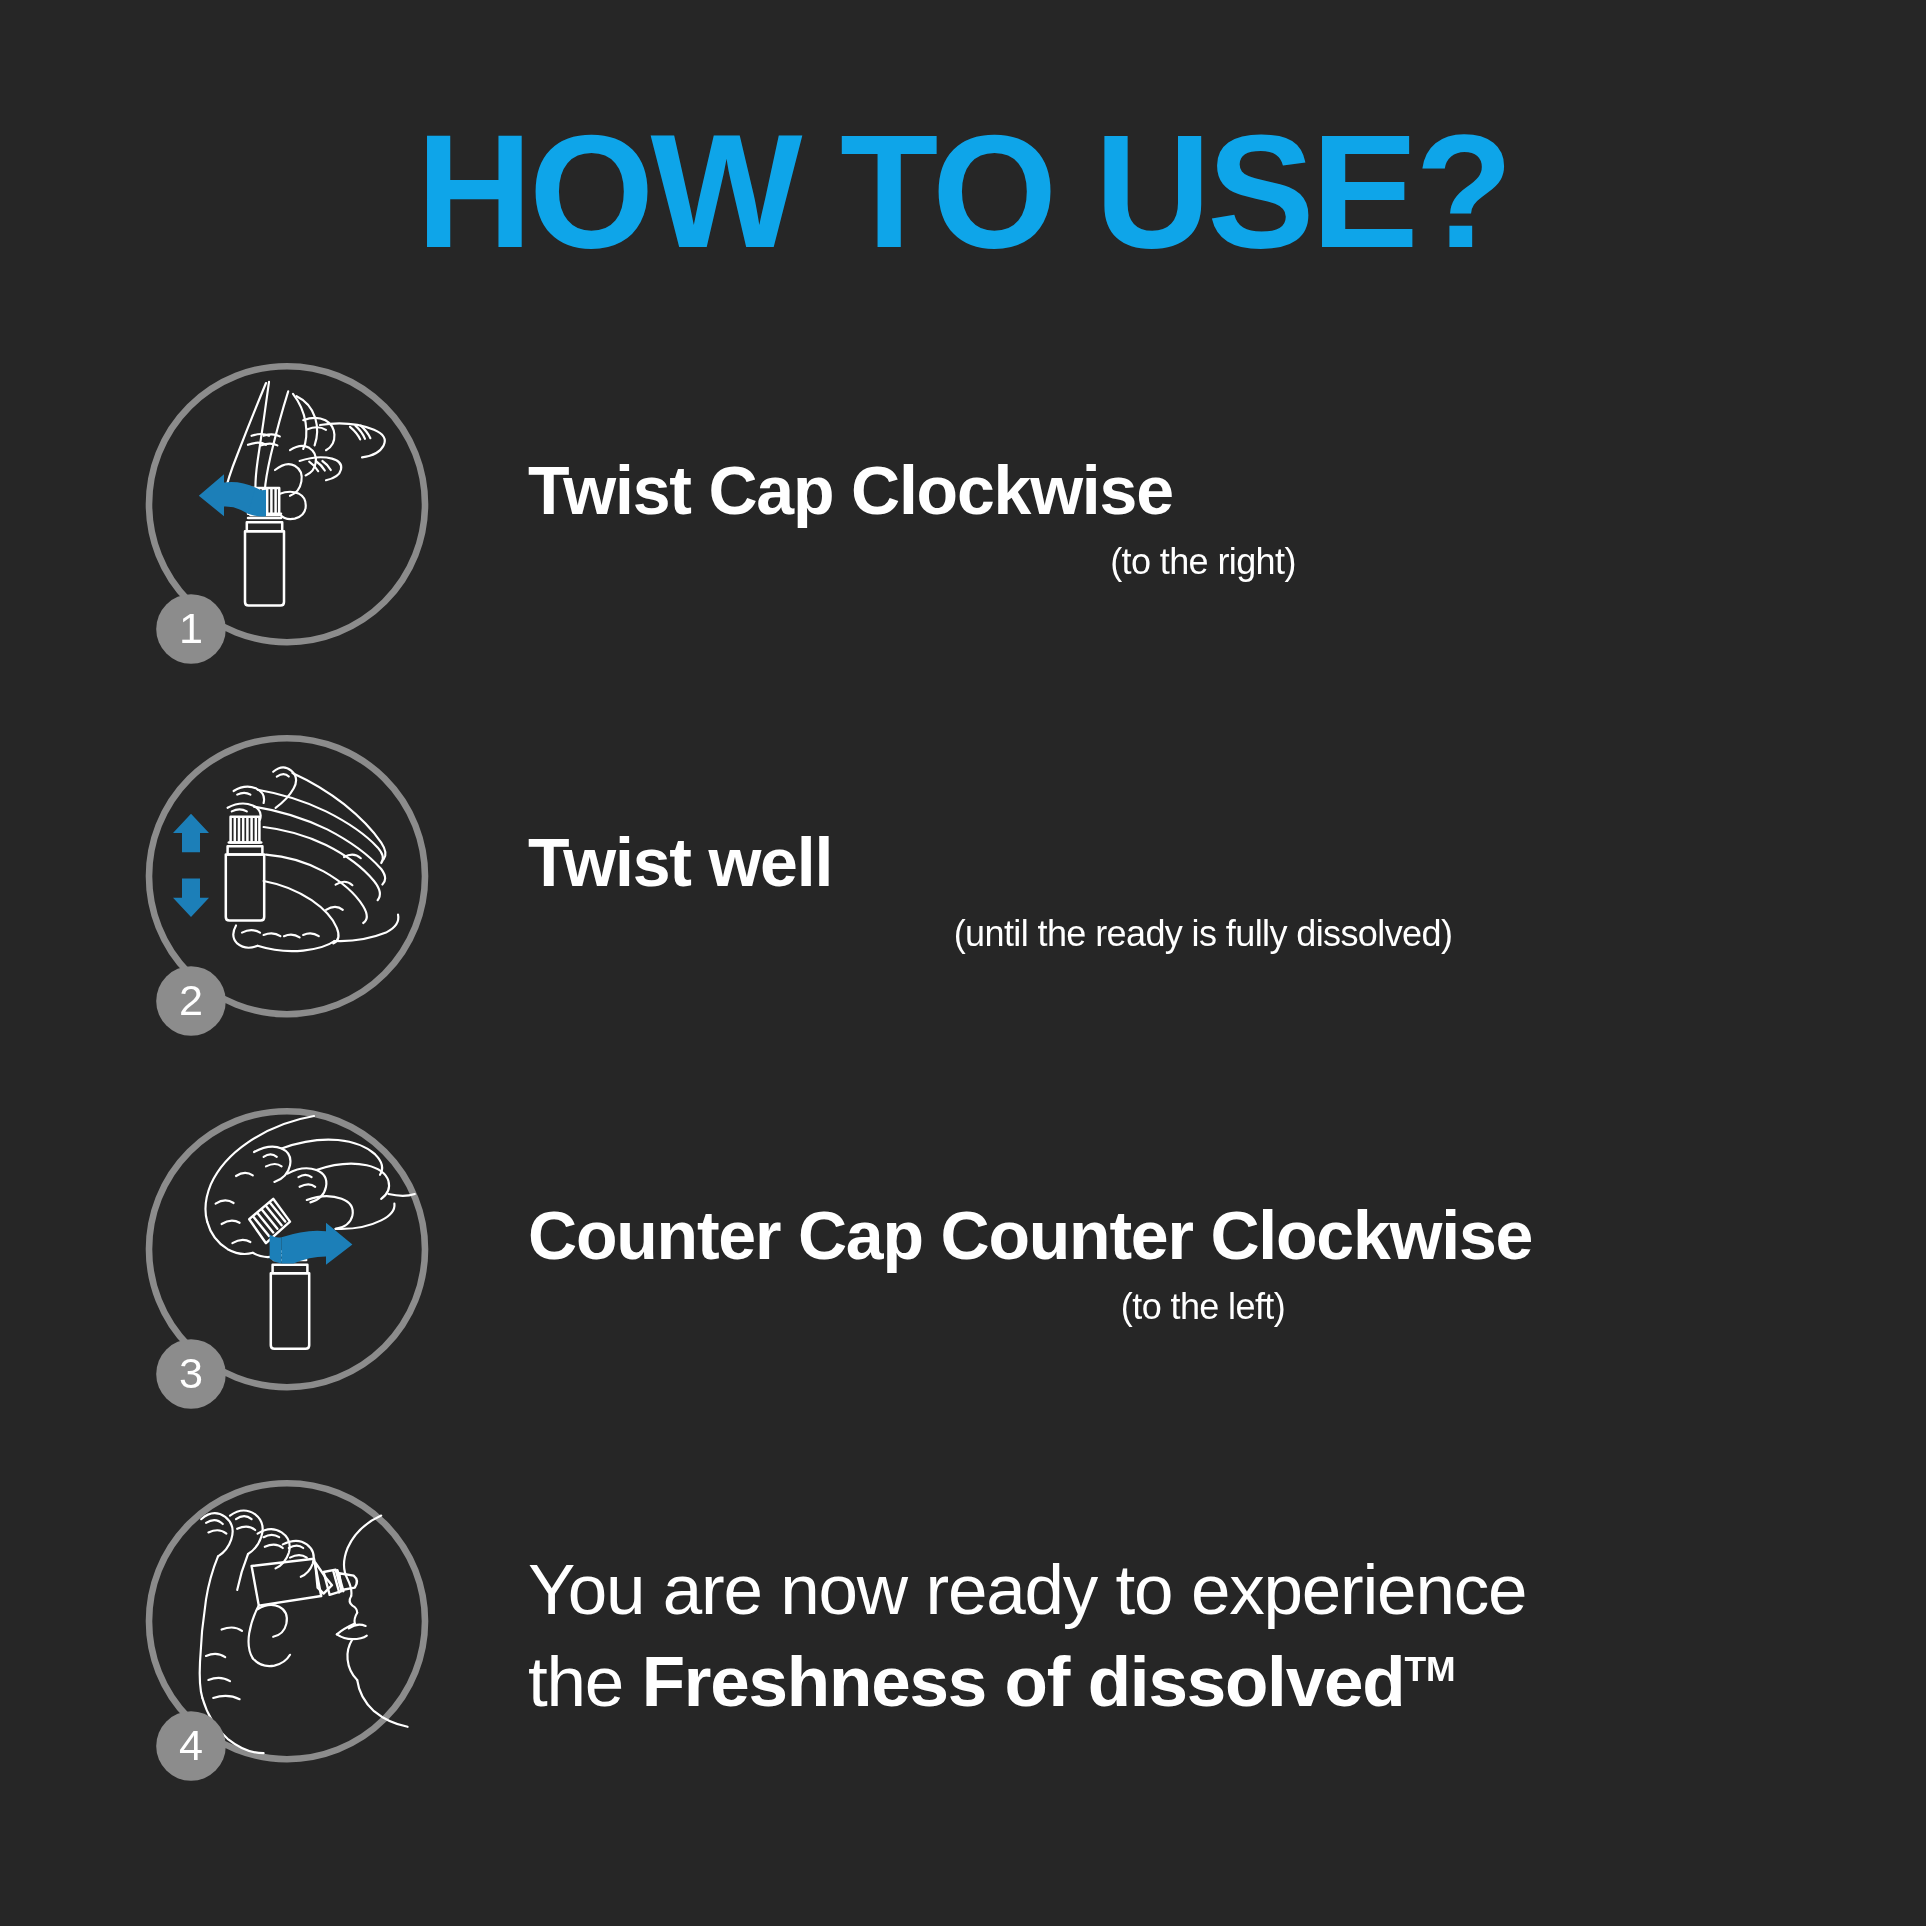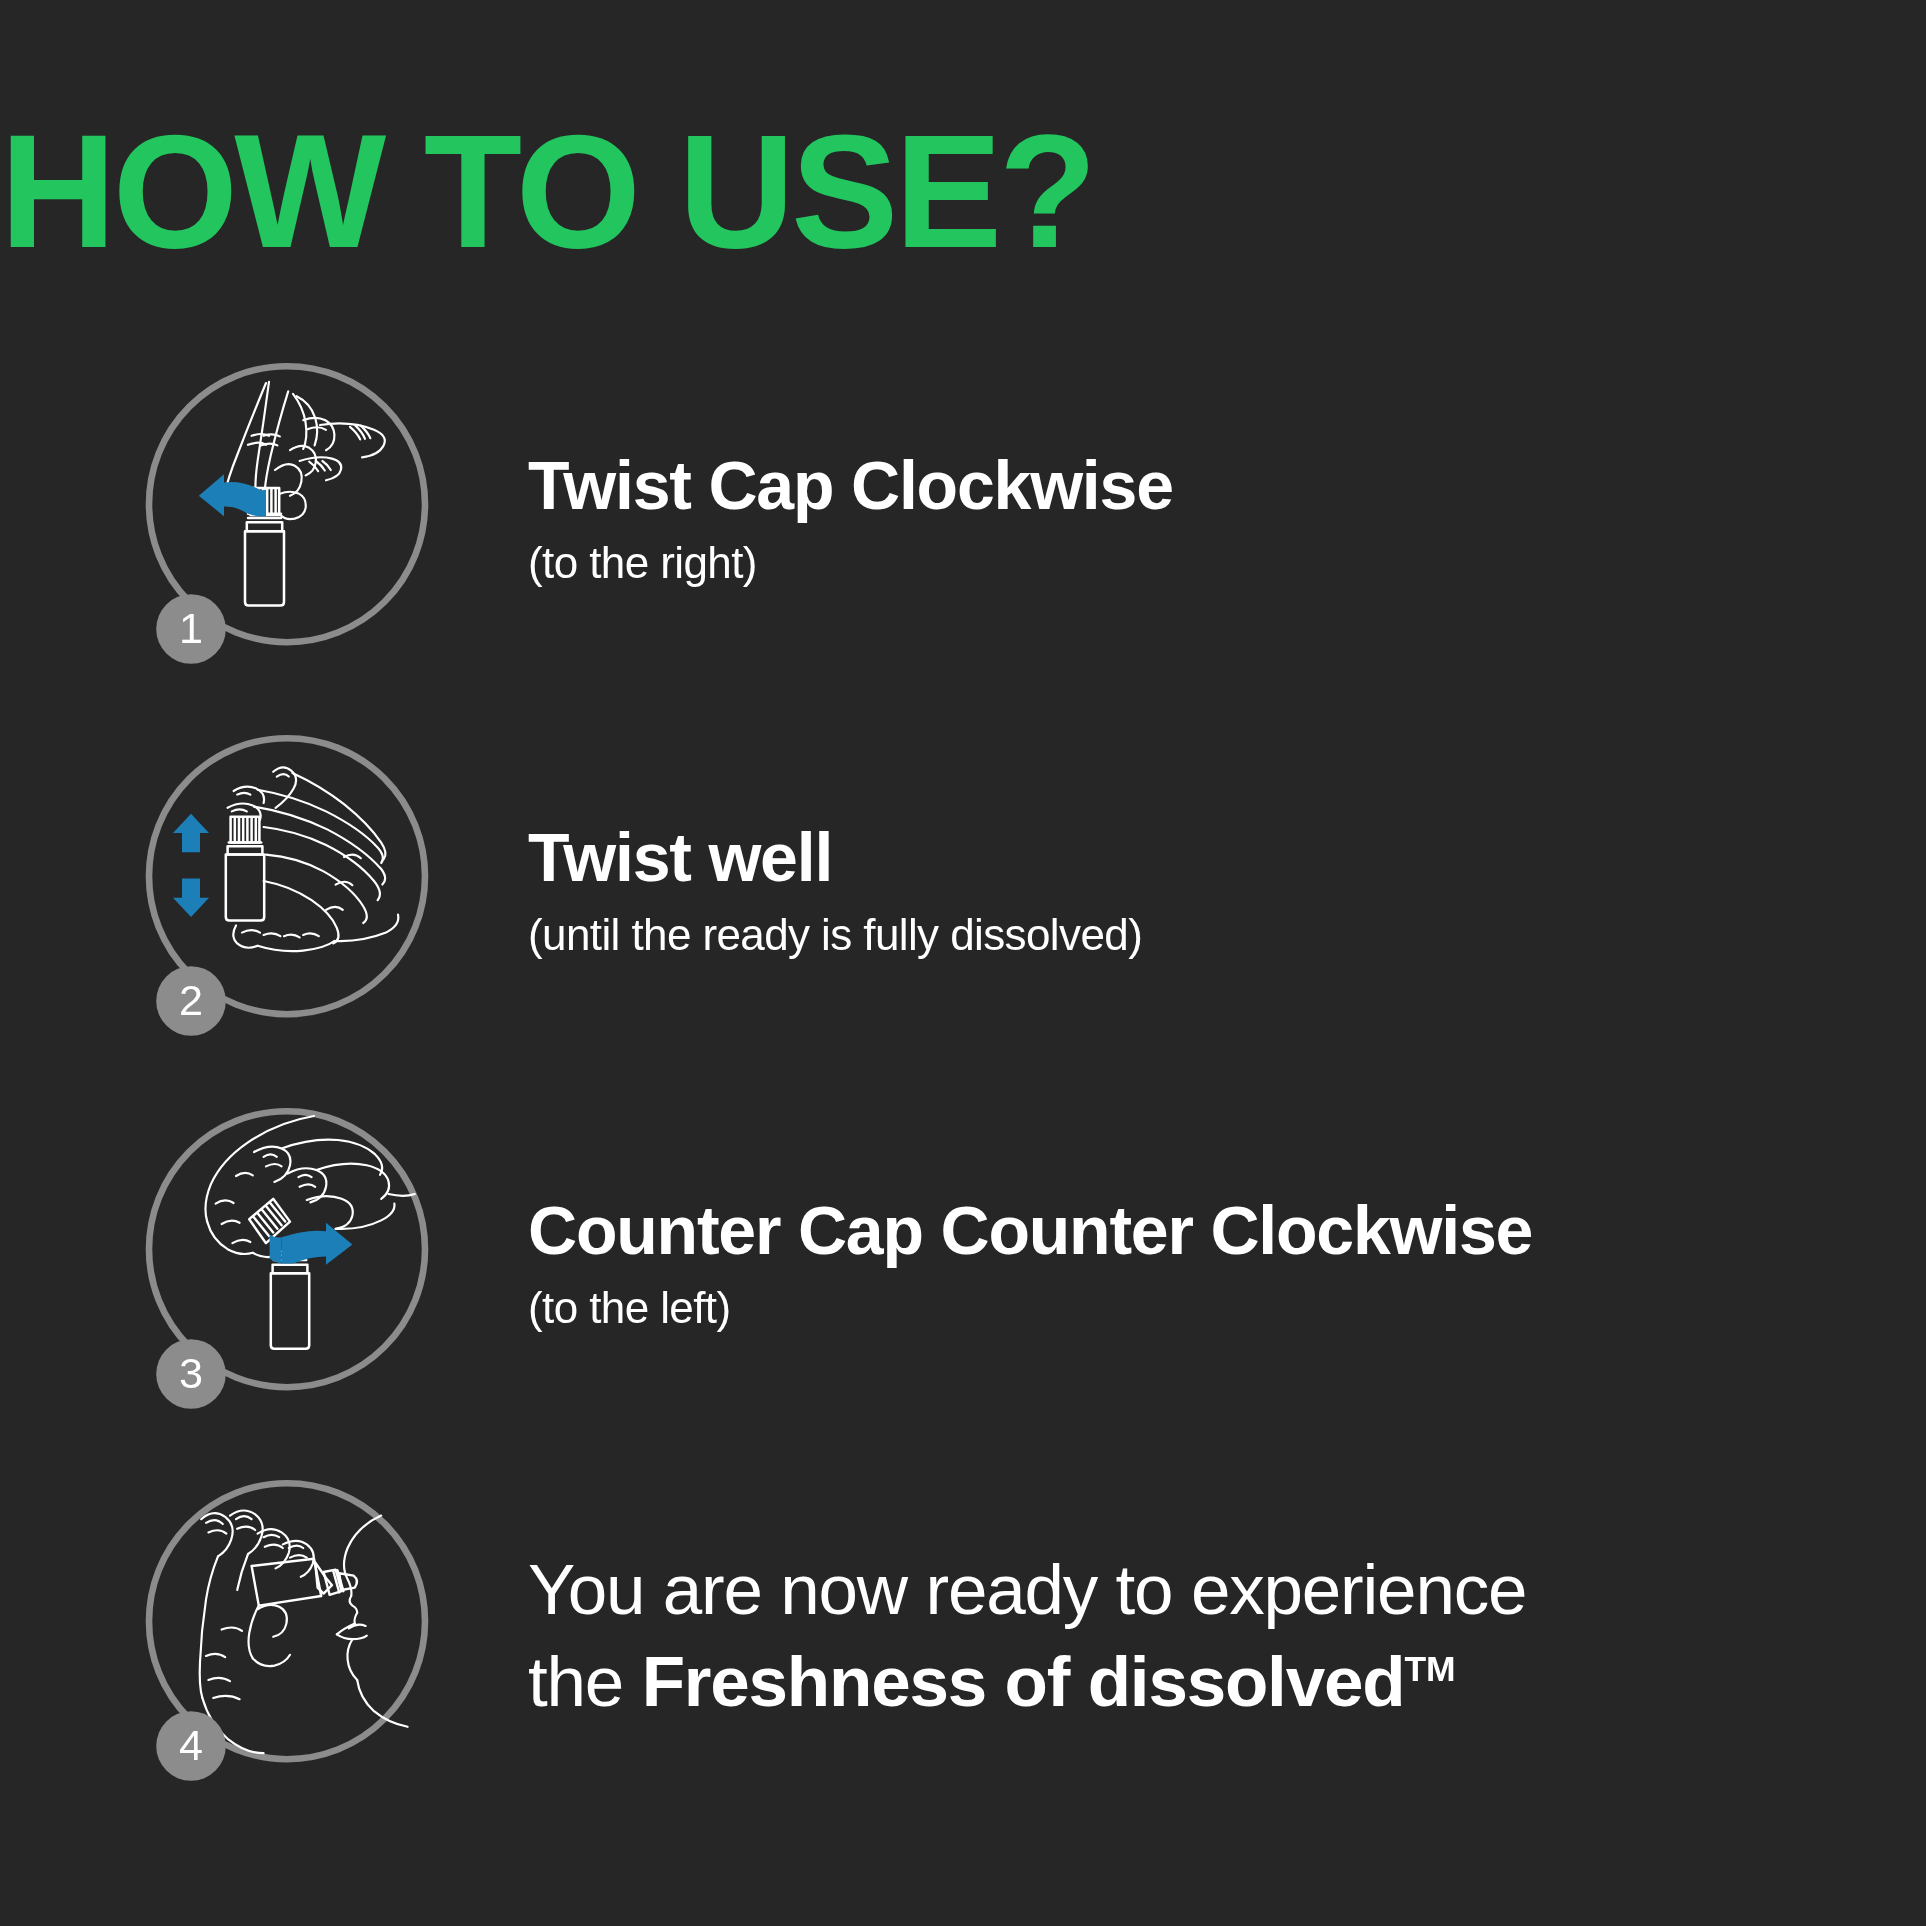"HOW TO USE?" .page-title { color: #22c55e -> #0ea5e9; text-align: none -> center }
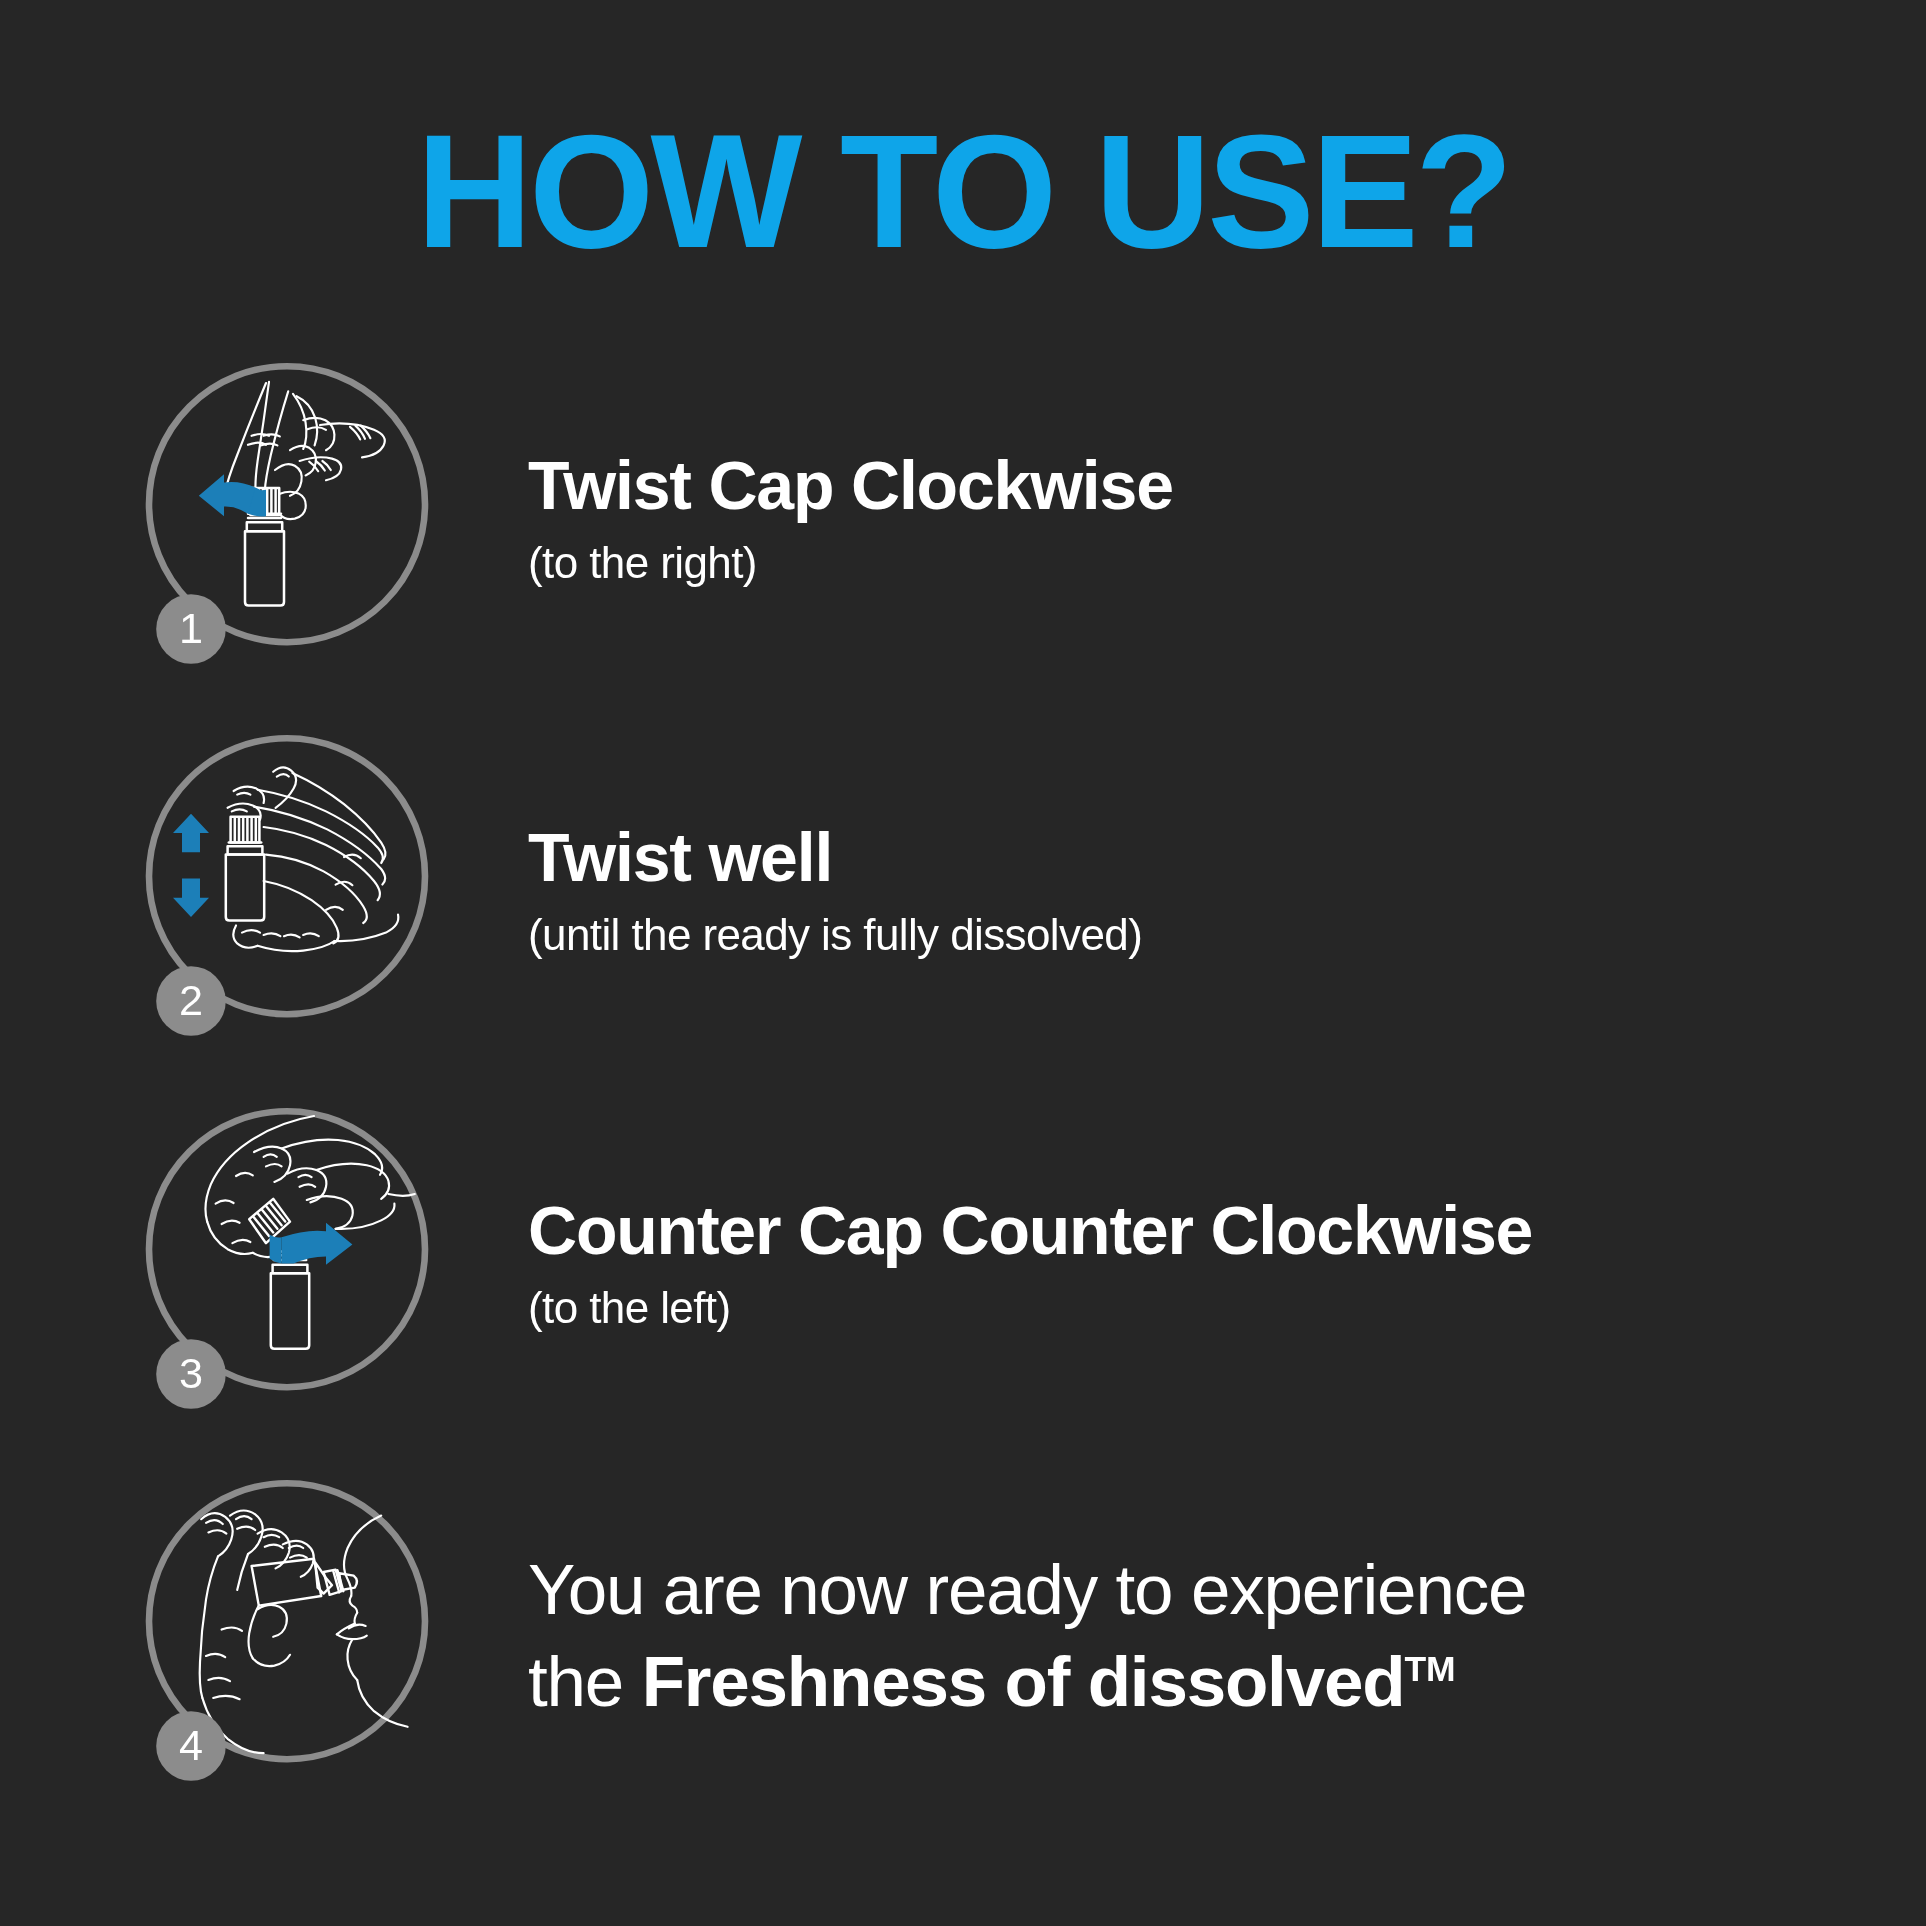"(to the right)" .step-sub { font-size: 44px -> 36px; text-align: none -> center }
